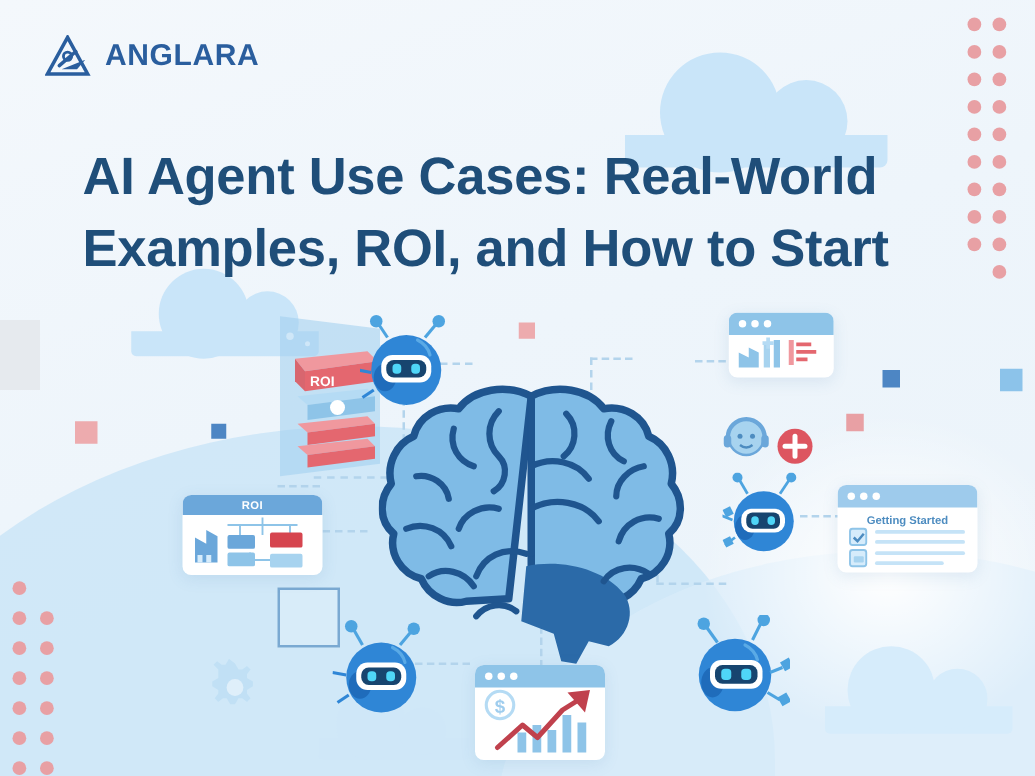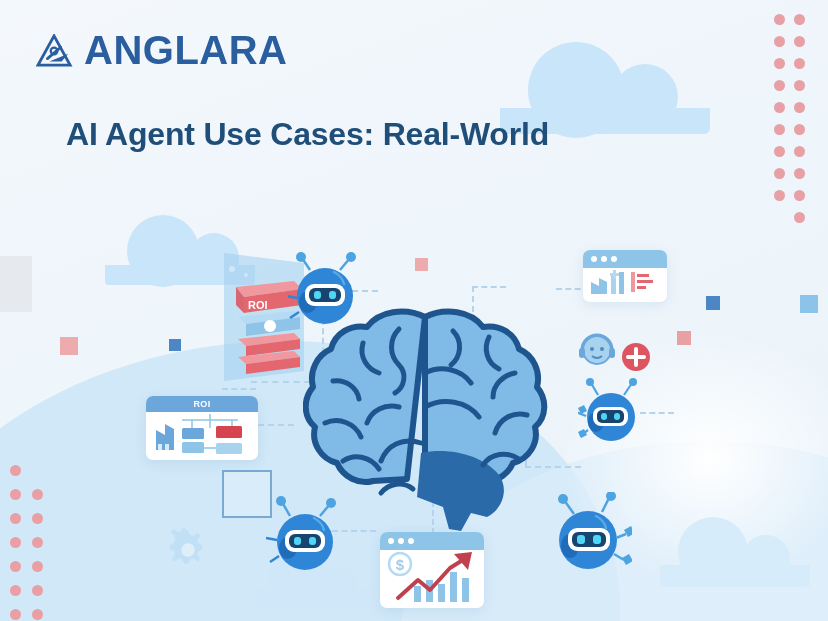"ANGLARA" .brand-name { font-size: 40px -> 24px }
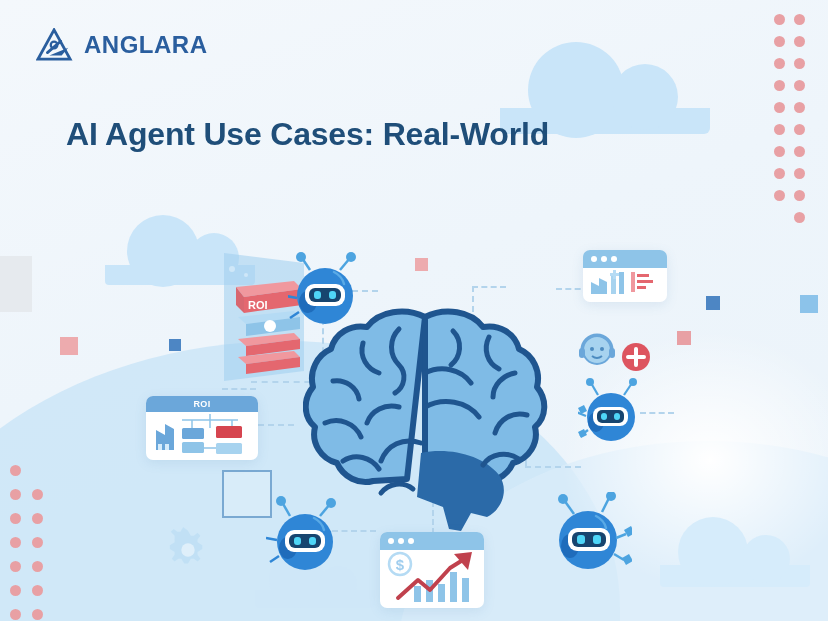"AI Agent Use Cases: Real-World" .headline { font-size: 32px -> 42px }
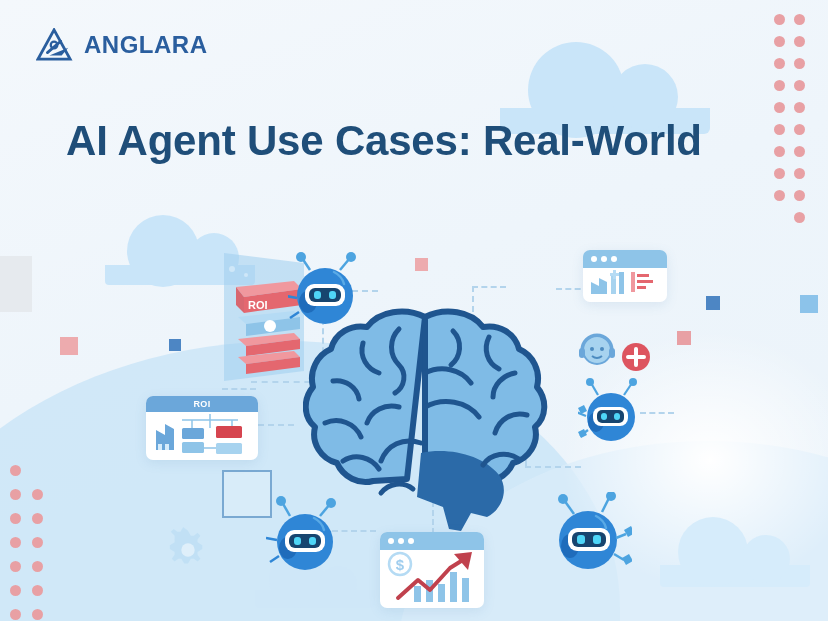"Examples, ROI, and How to" span.ln { html: none -> <span>Examples, ROI, and How to Start</span> }
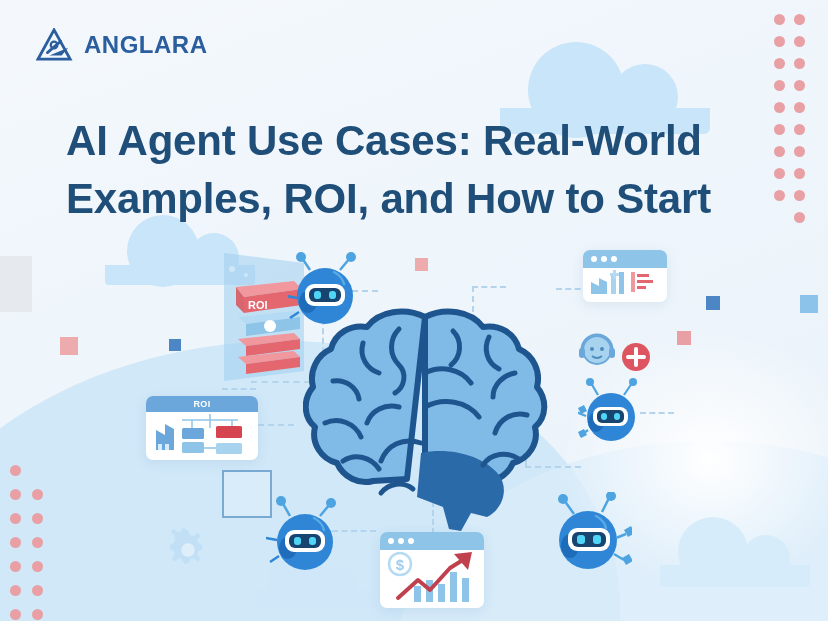"Getting Started" div.card { html: none -> <div> <div> <span></span> <span></span> <span></span> </div> <div>Getting Started</div> <svg> <rect></rect> <path></path> <rect></rect> <rect></rect> <g> <rect></rect> <rect></rect> <rect></rect> <rect></rect> </g> </svg> </div> }
